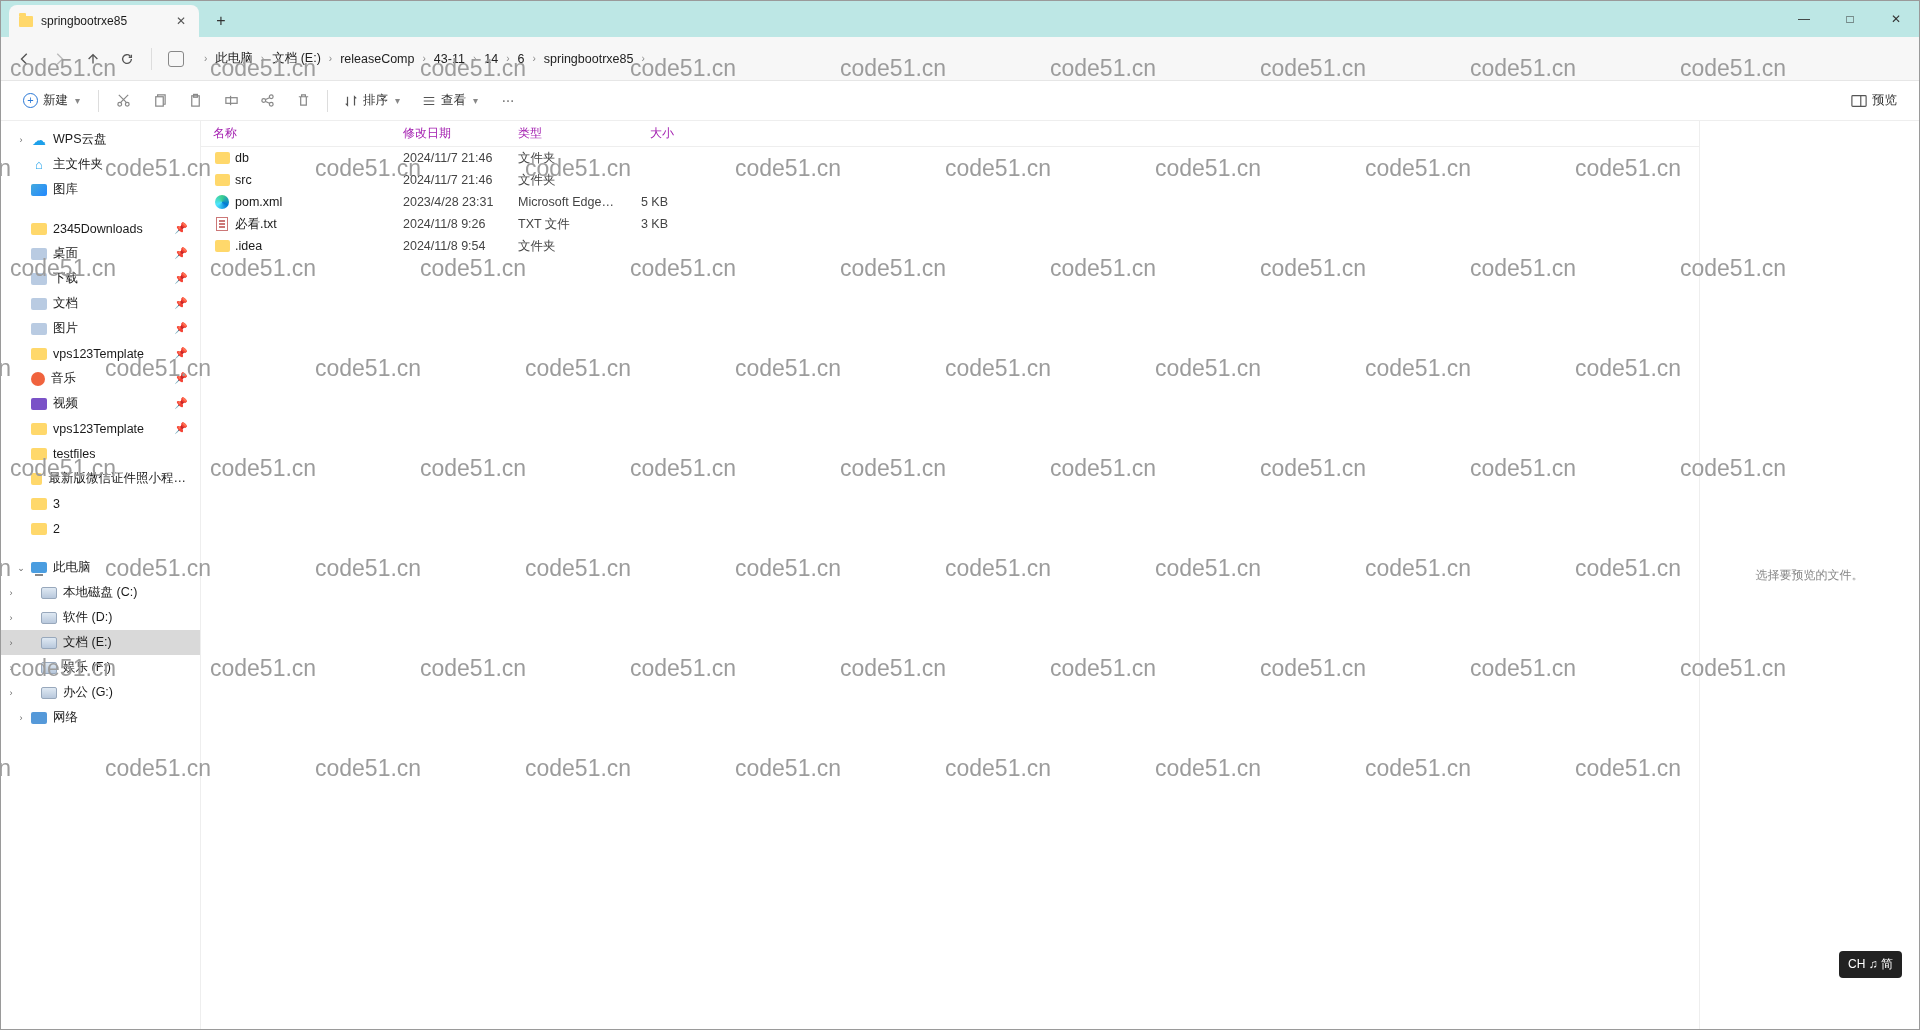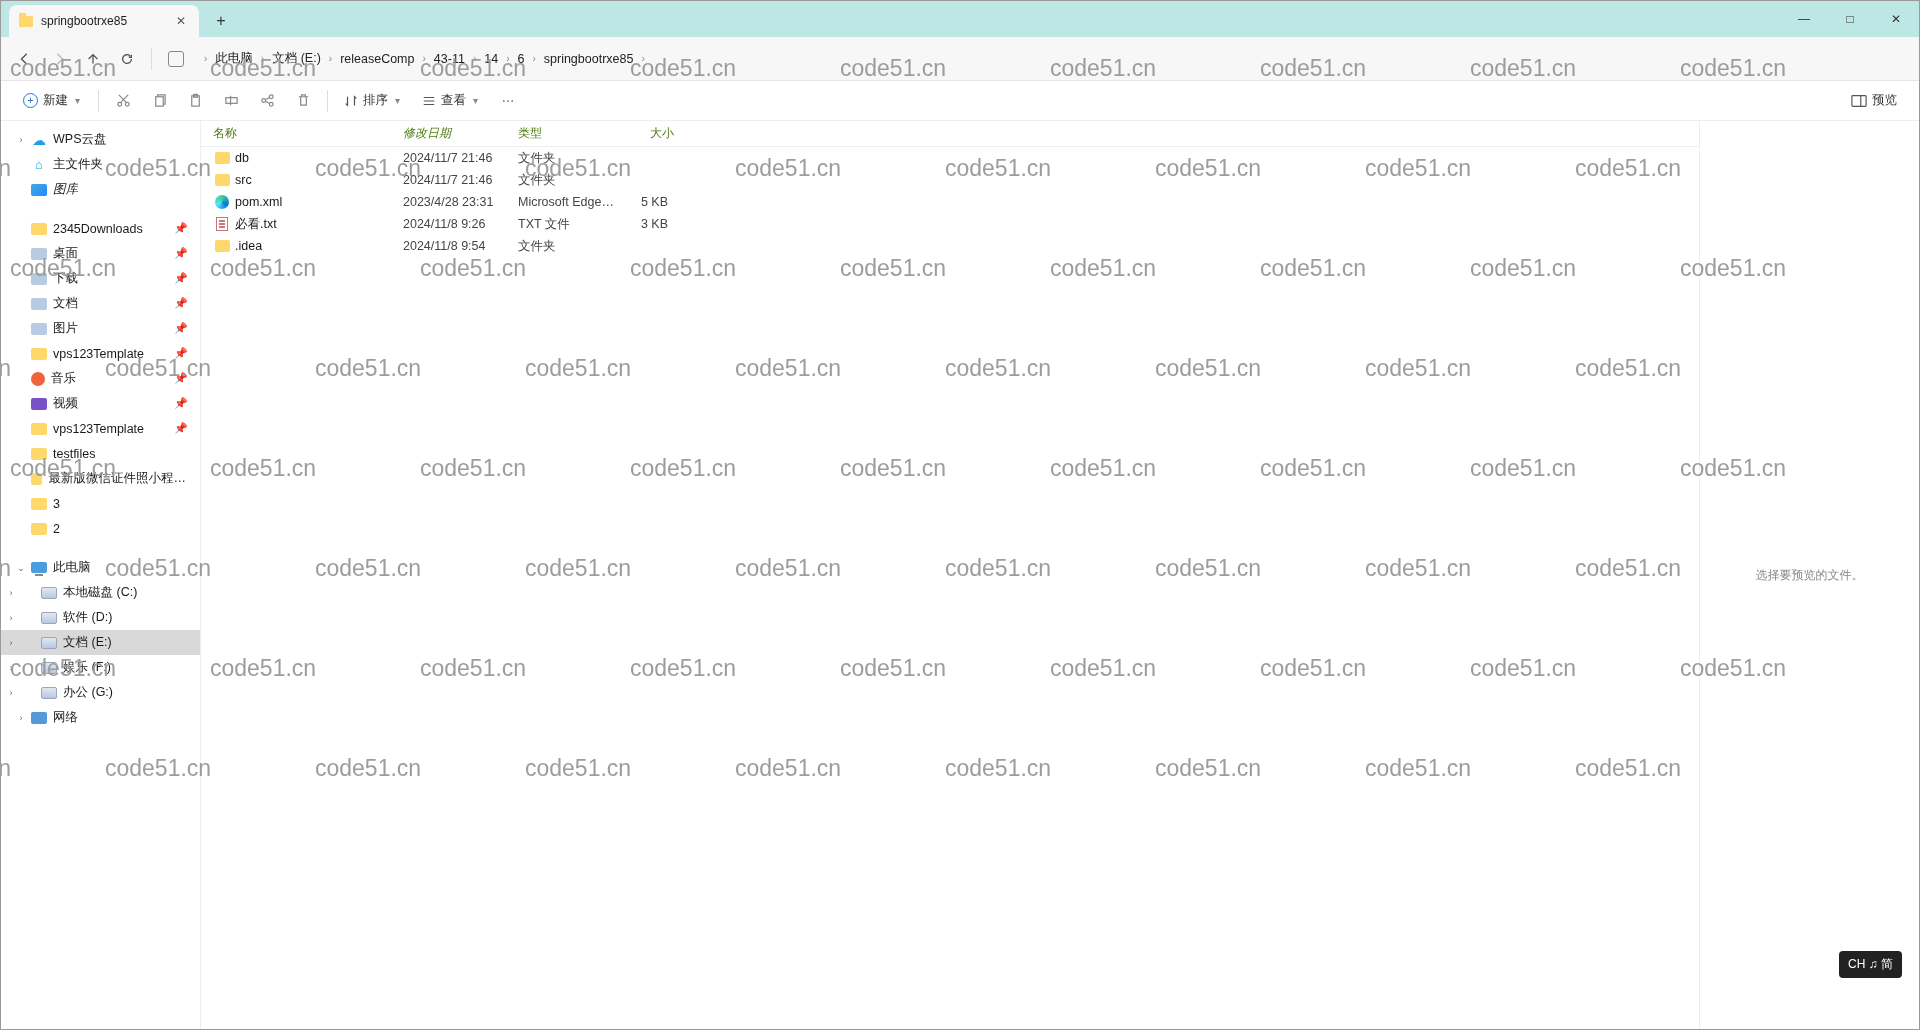"名称" .cols { color: #4d7c0f -> #a21caf }
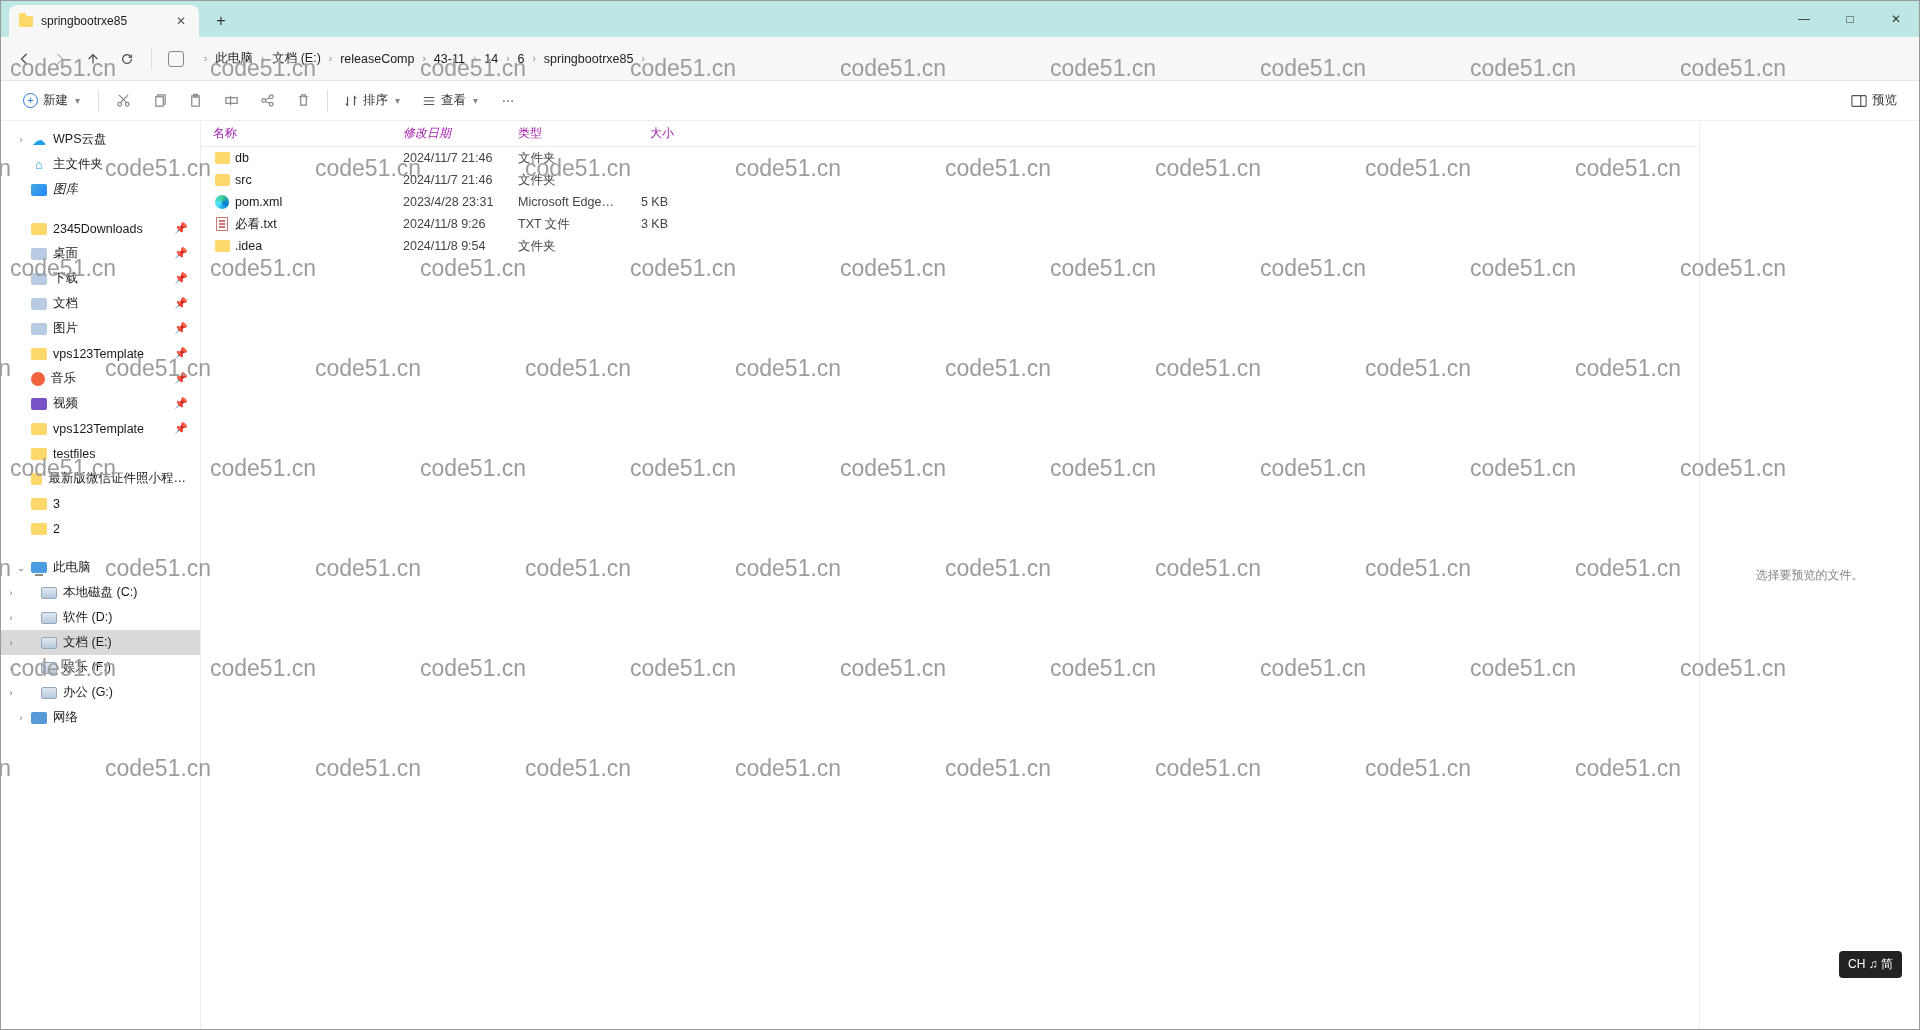"修改日期" .col-date { font-style: italic -> none }
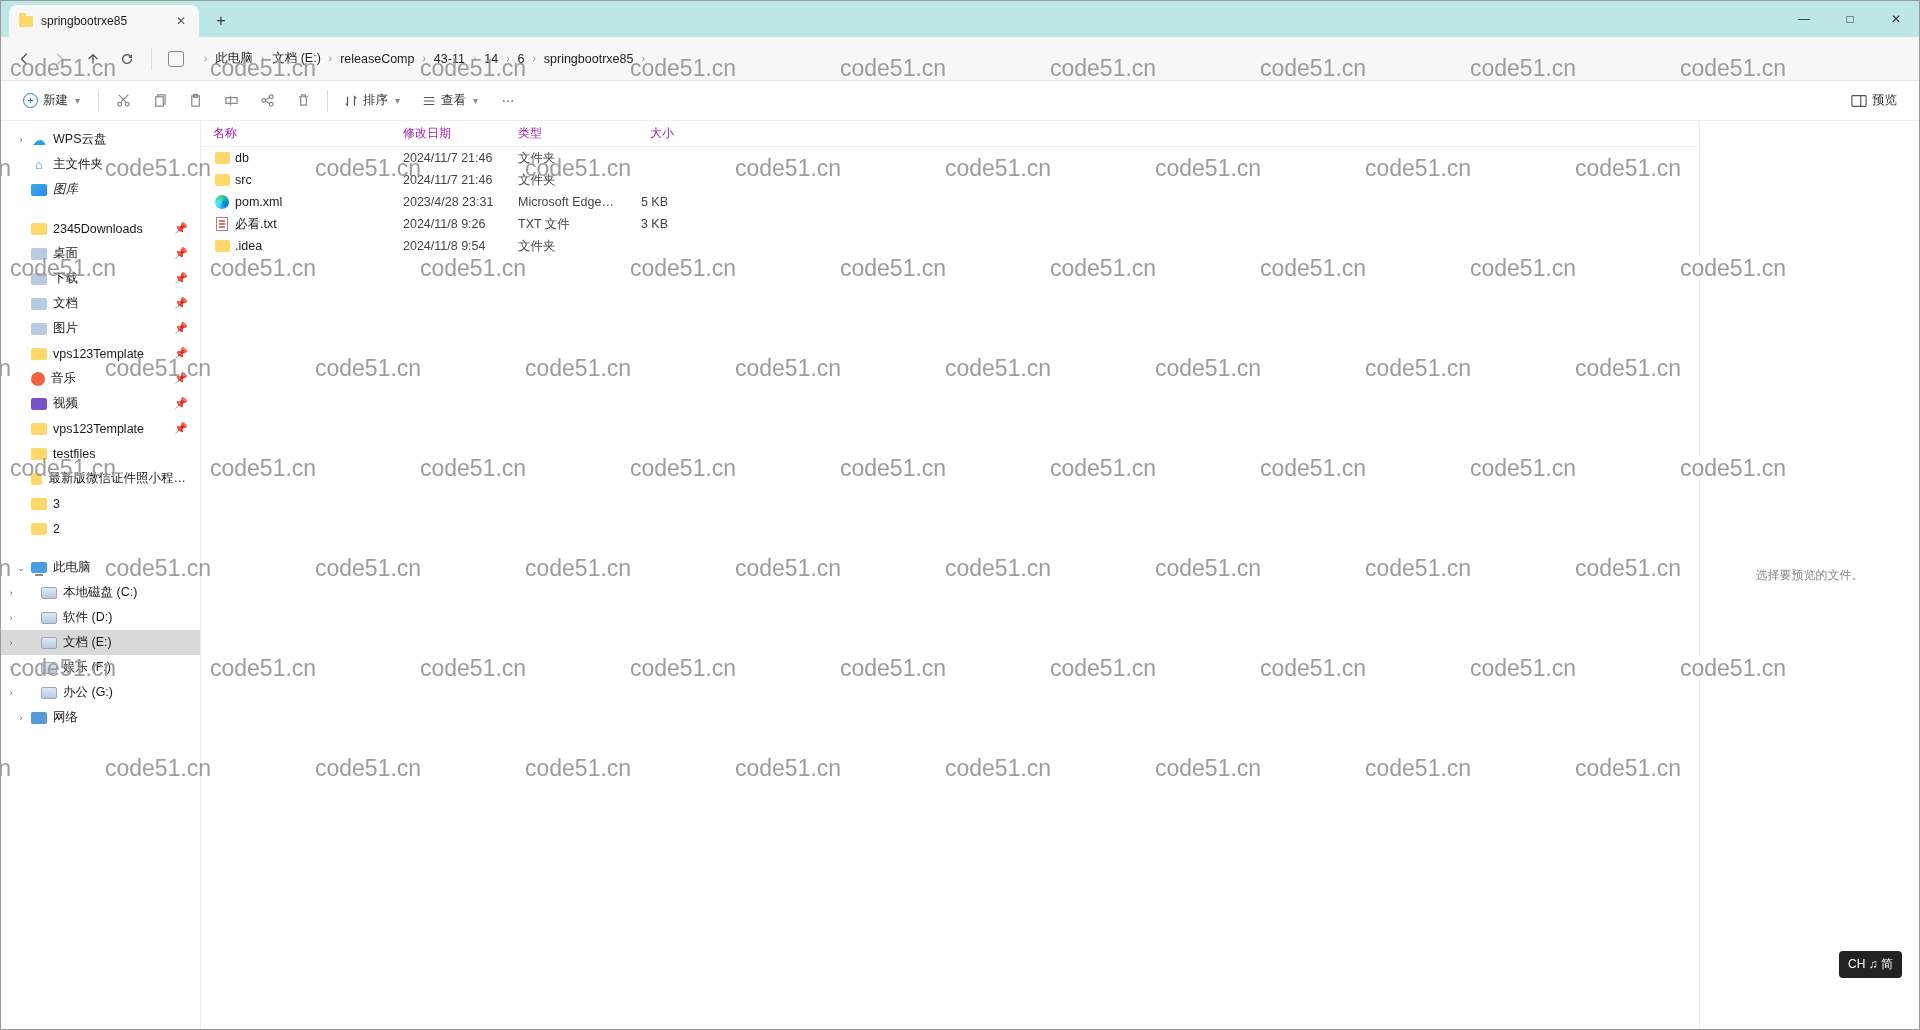"图库" span { font-style: italic -> none }
